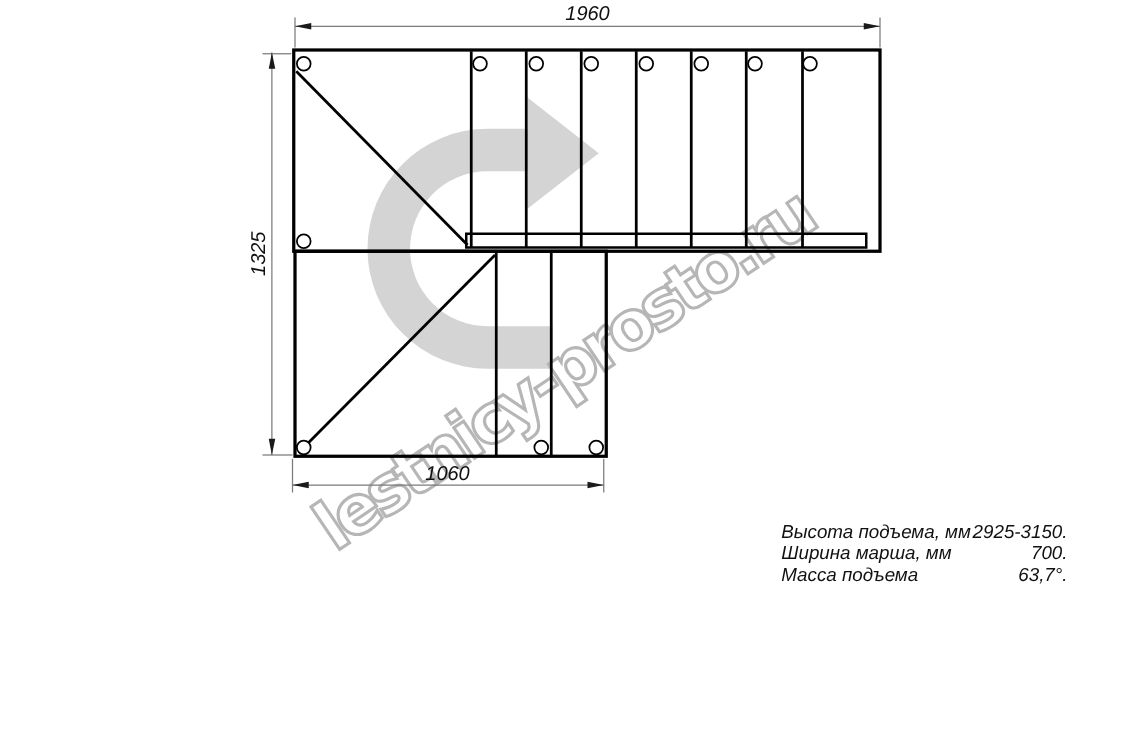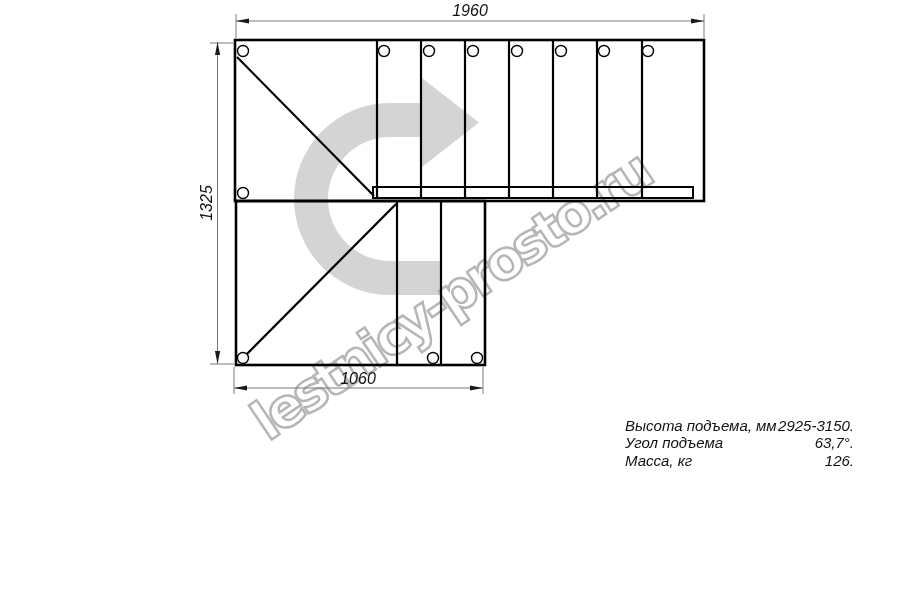"Ширина марша, мм" div.spec-row { html: none -> <div> <span>Ширина марша, мм</span> <span>700.</span> </div> }
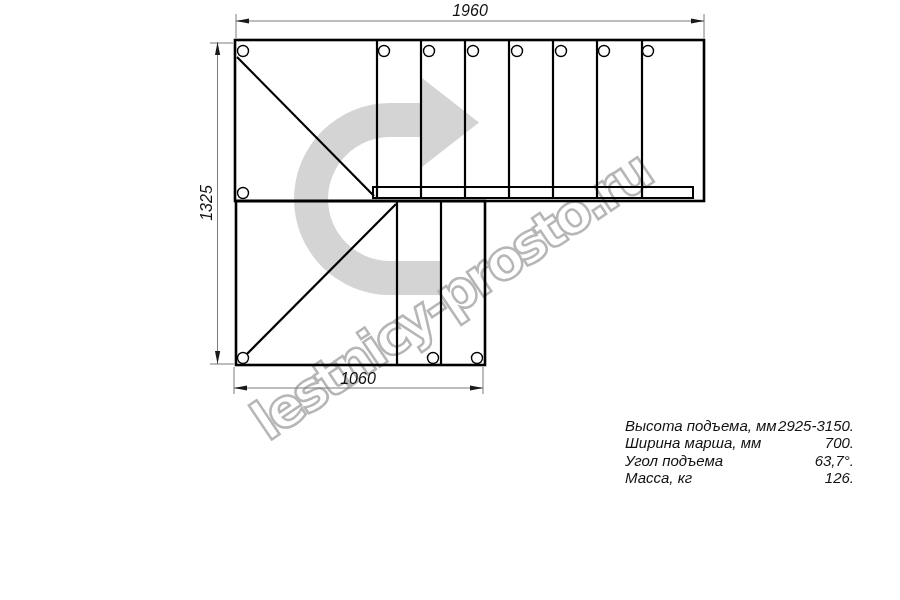"Угол подъема" span.spec-label { text: Угол -> Масса }
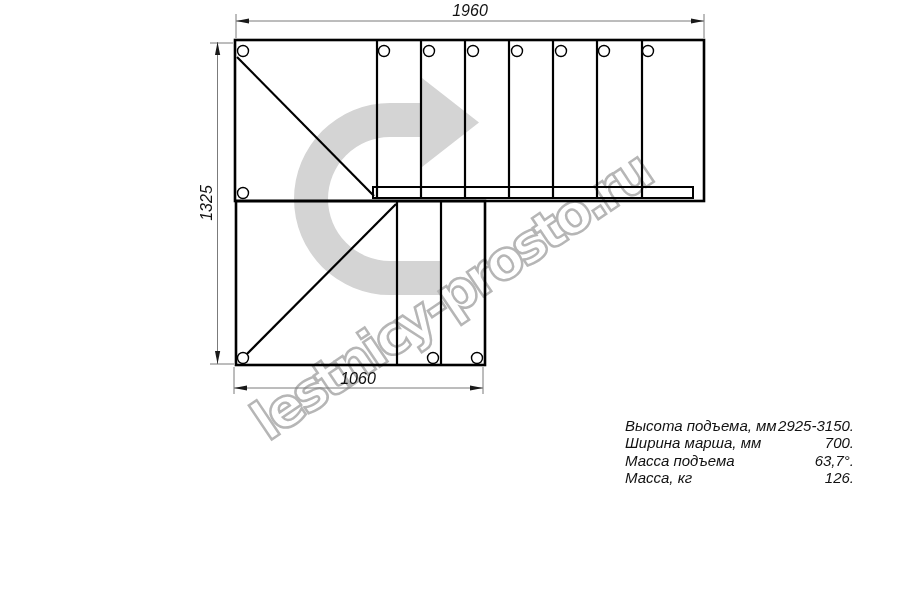"Масса, кг" div.spec-row { html: <div> <span>Масса, кг</span> <span>126.</span> </div> -> none }
